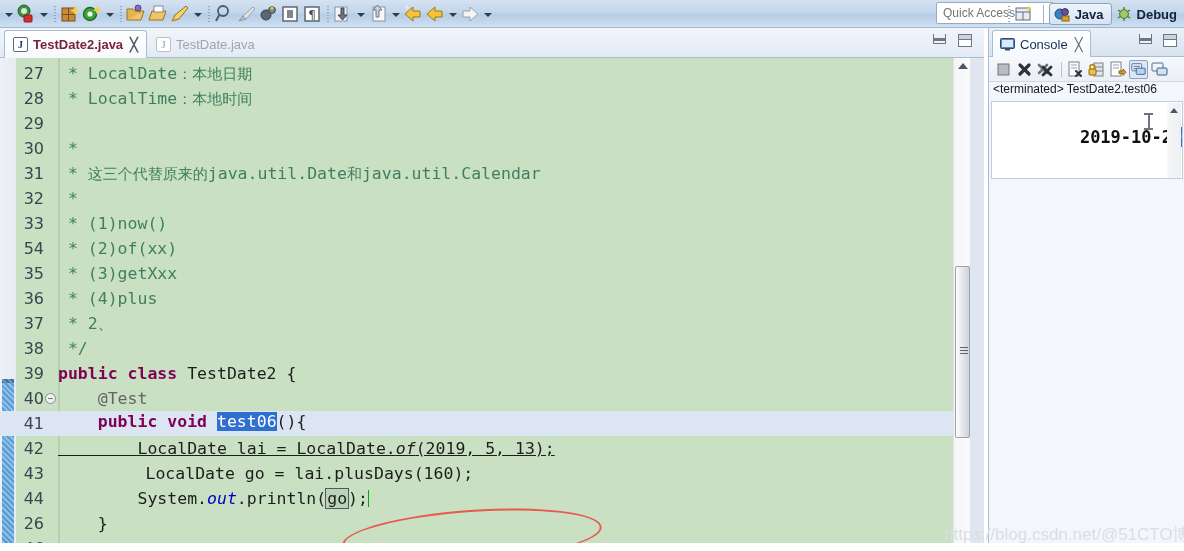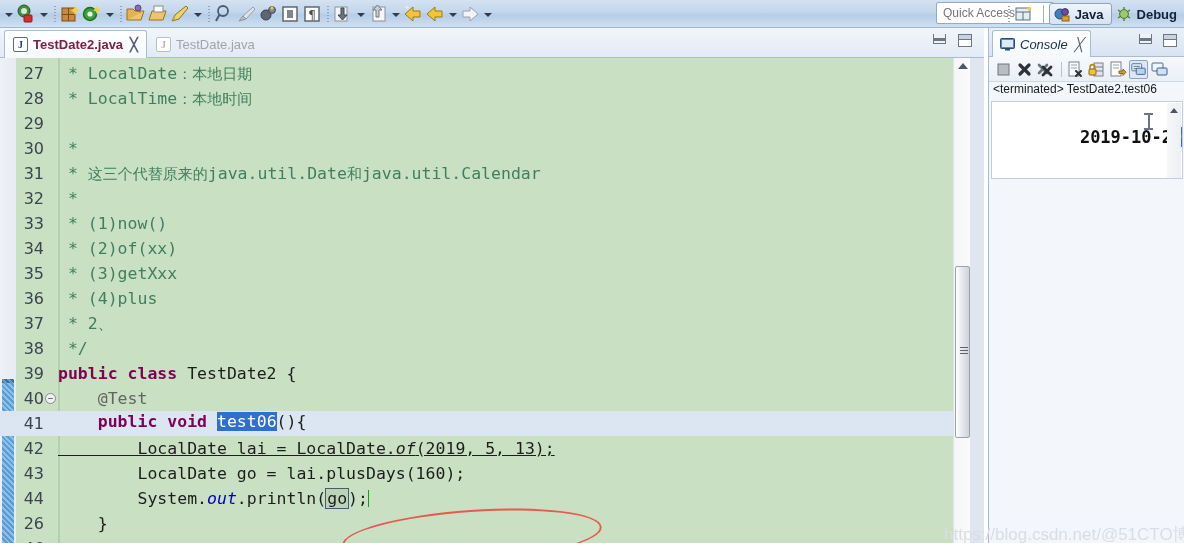"Console" .ctab { font-style: italic -> none }
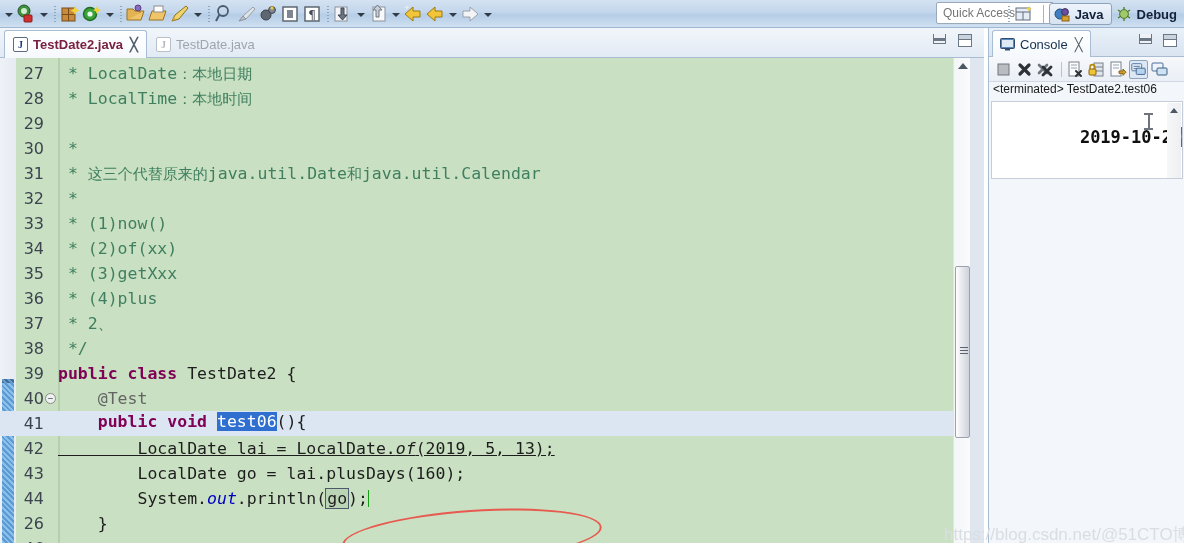"34" div.ln { text: 34 -> 54 }
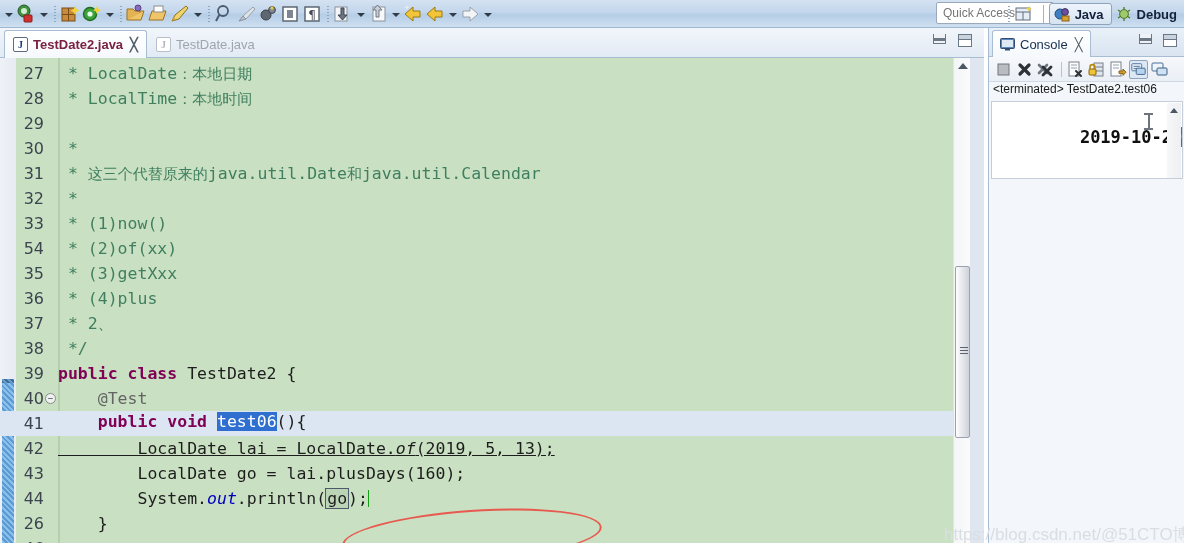"LocalDate go = lai.plusDays(160);" div.crow { padding-left: none -> 8px }
